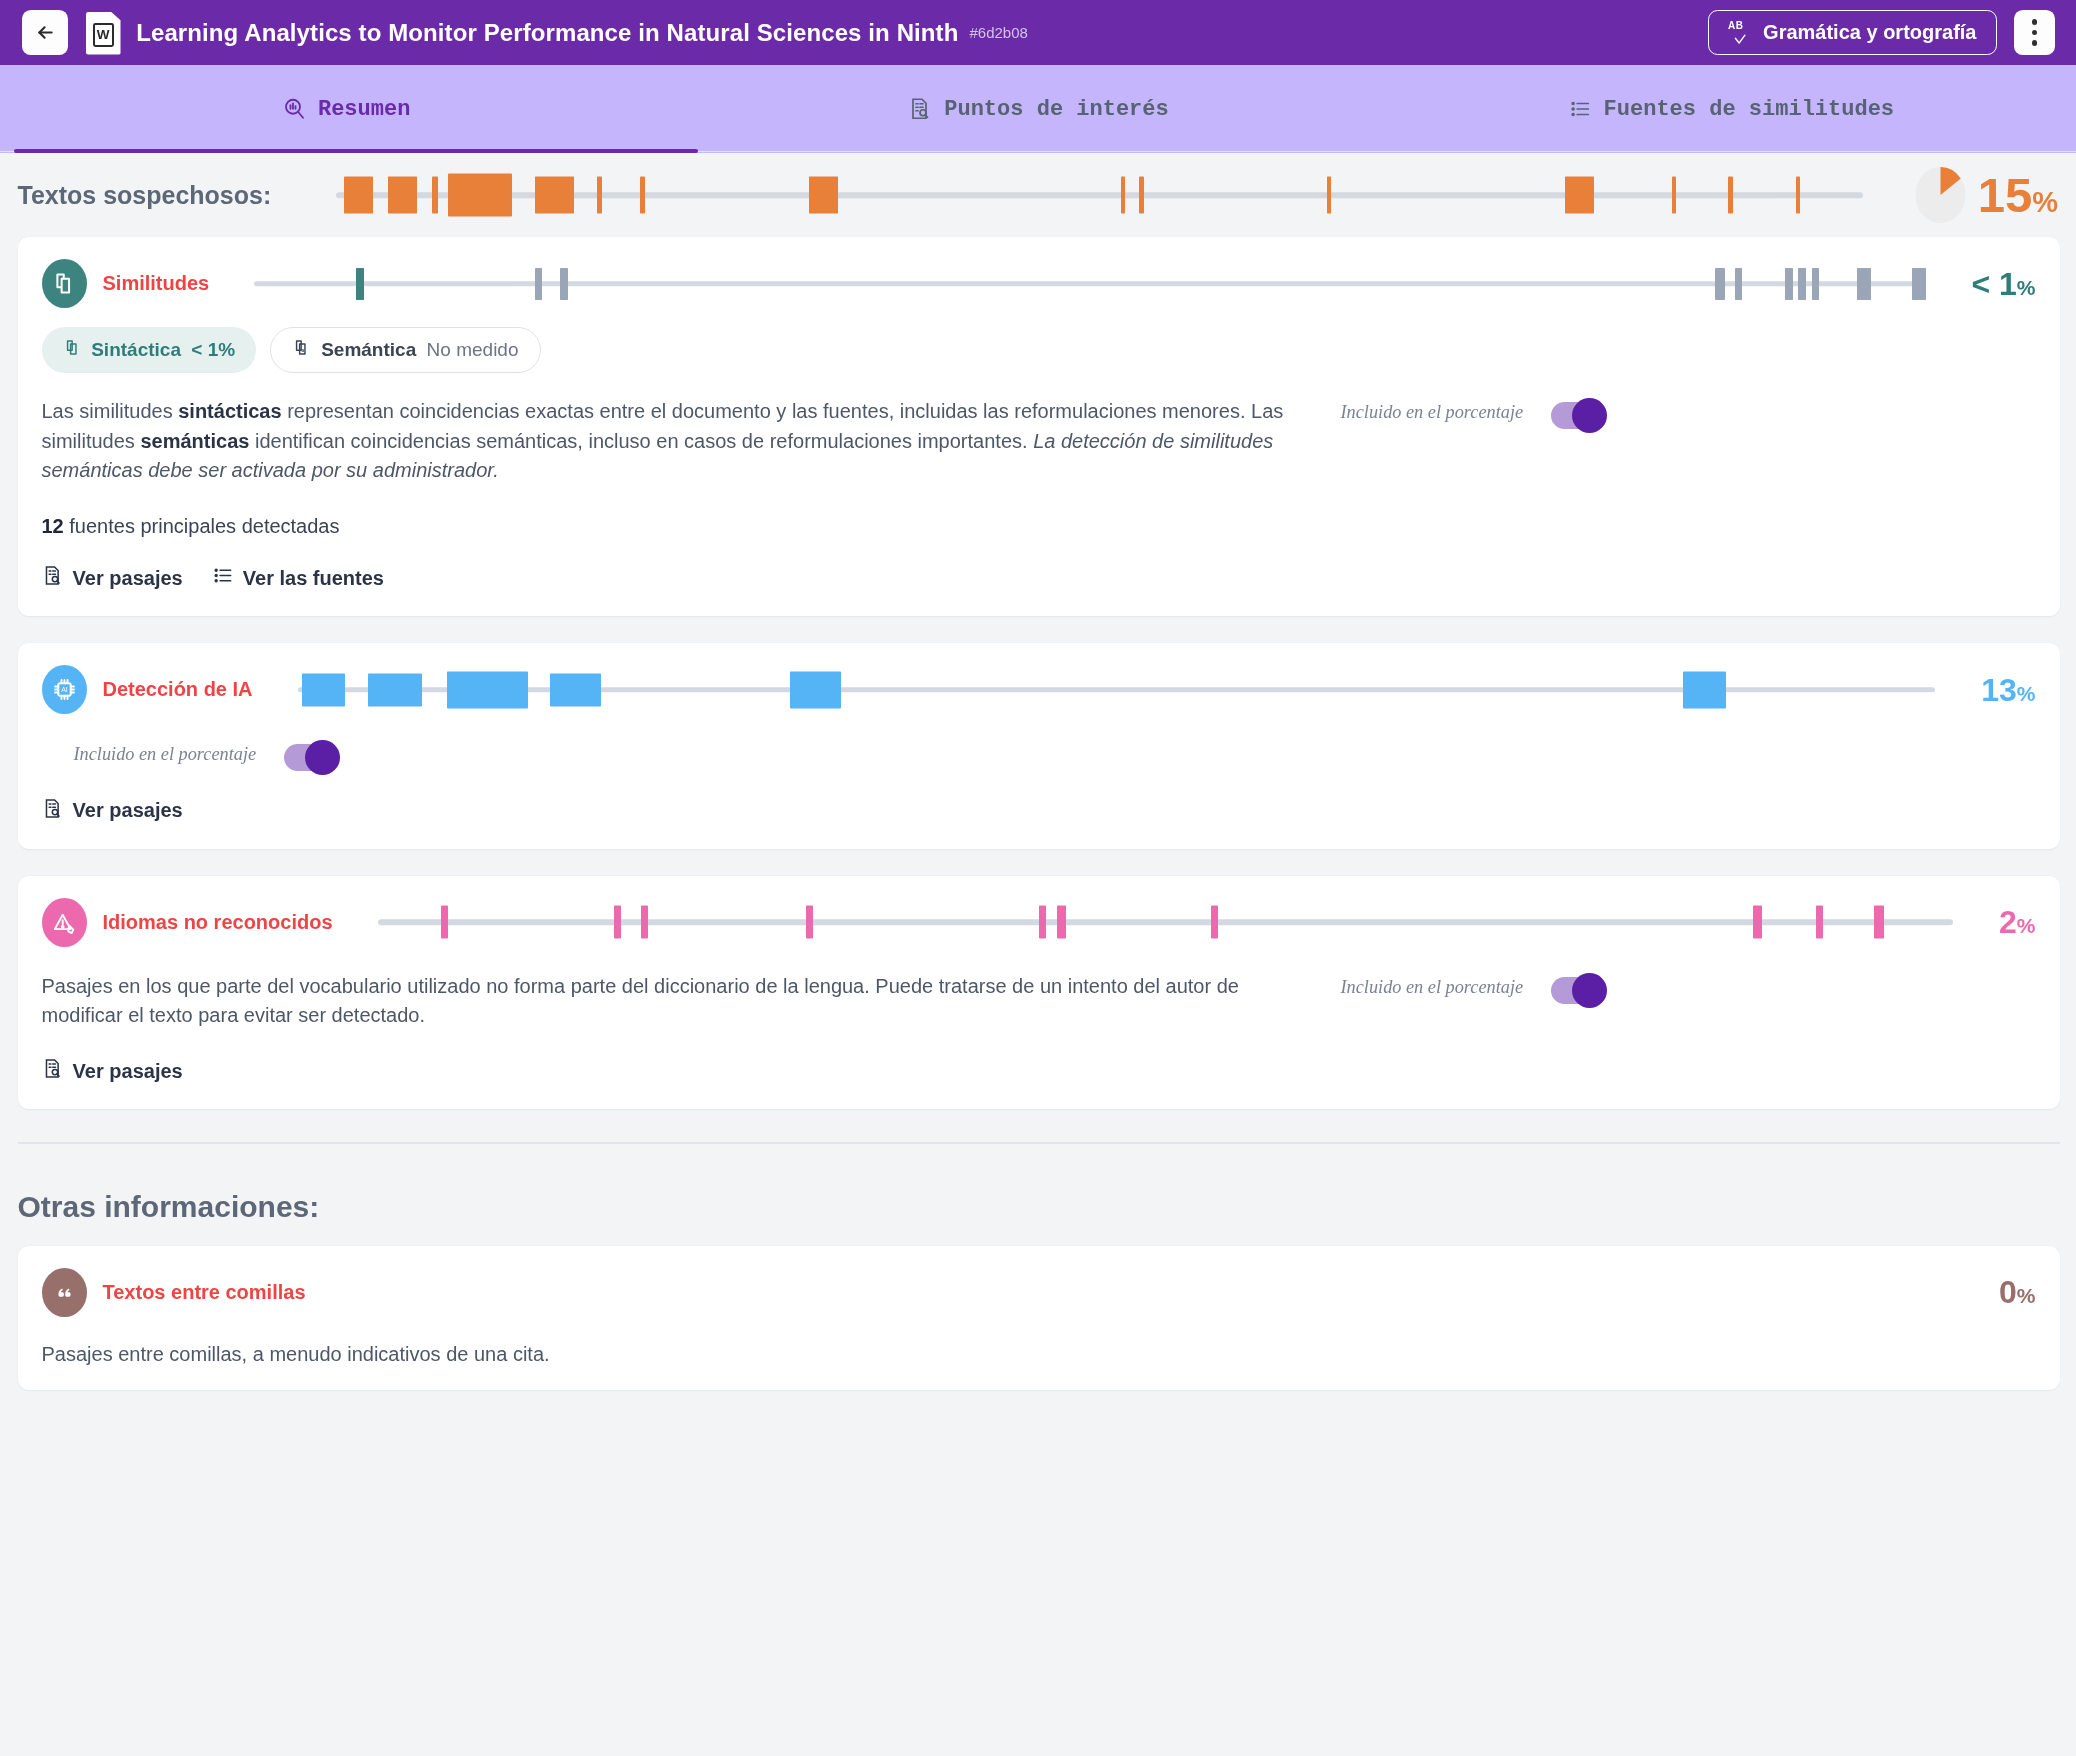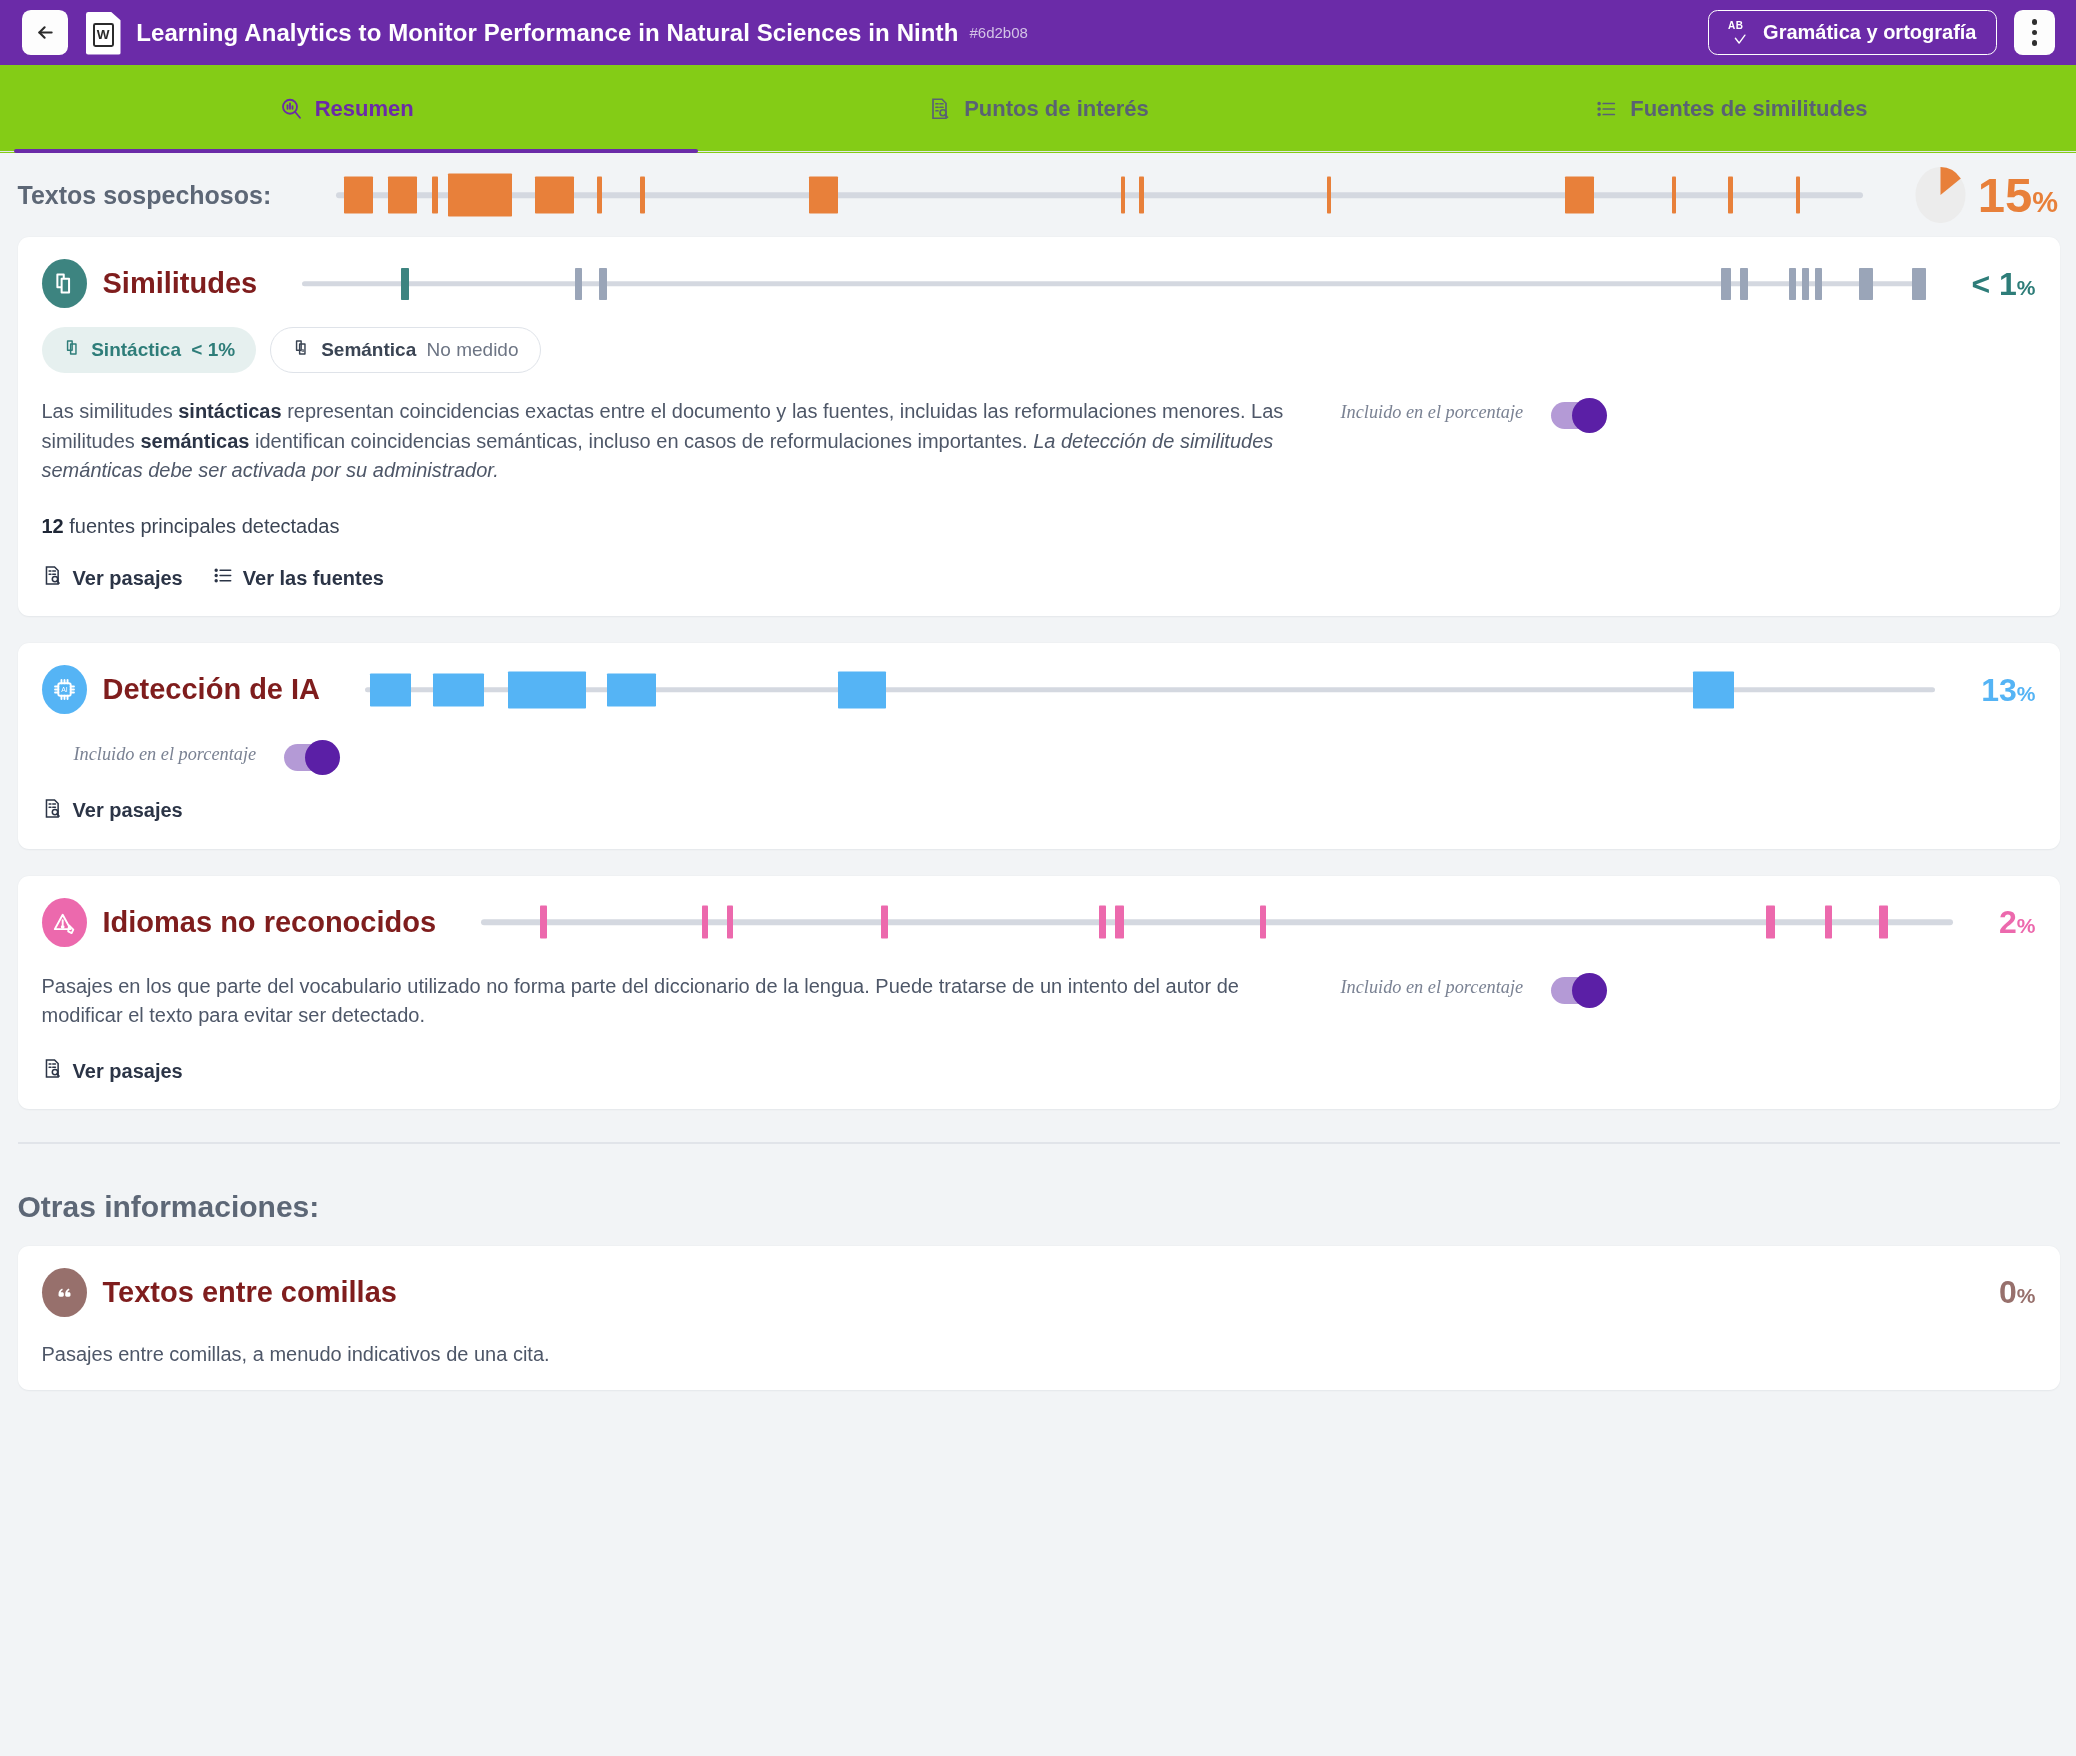"Resumen" .tabs { background: #84cc16 -> #c4b5fd; font-family: none -> Liberation Mono, monospace }
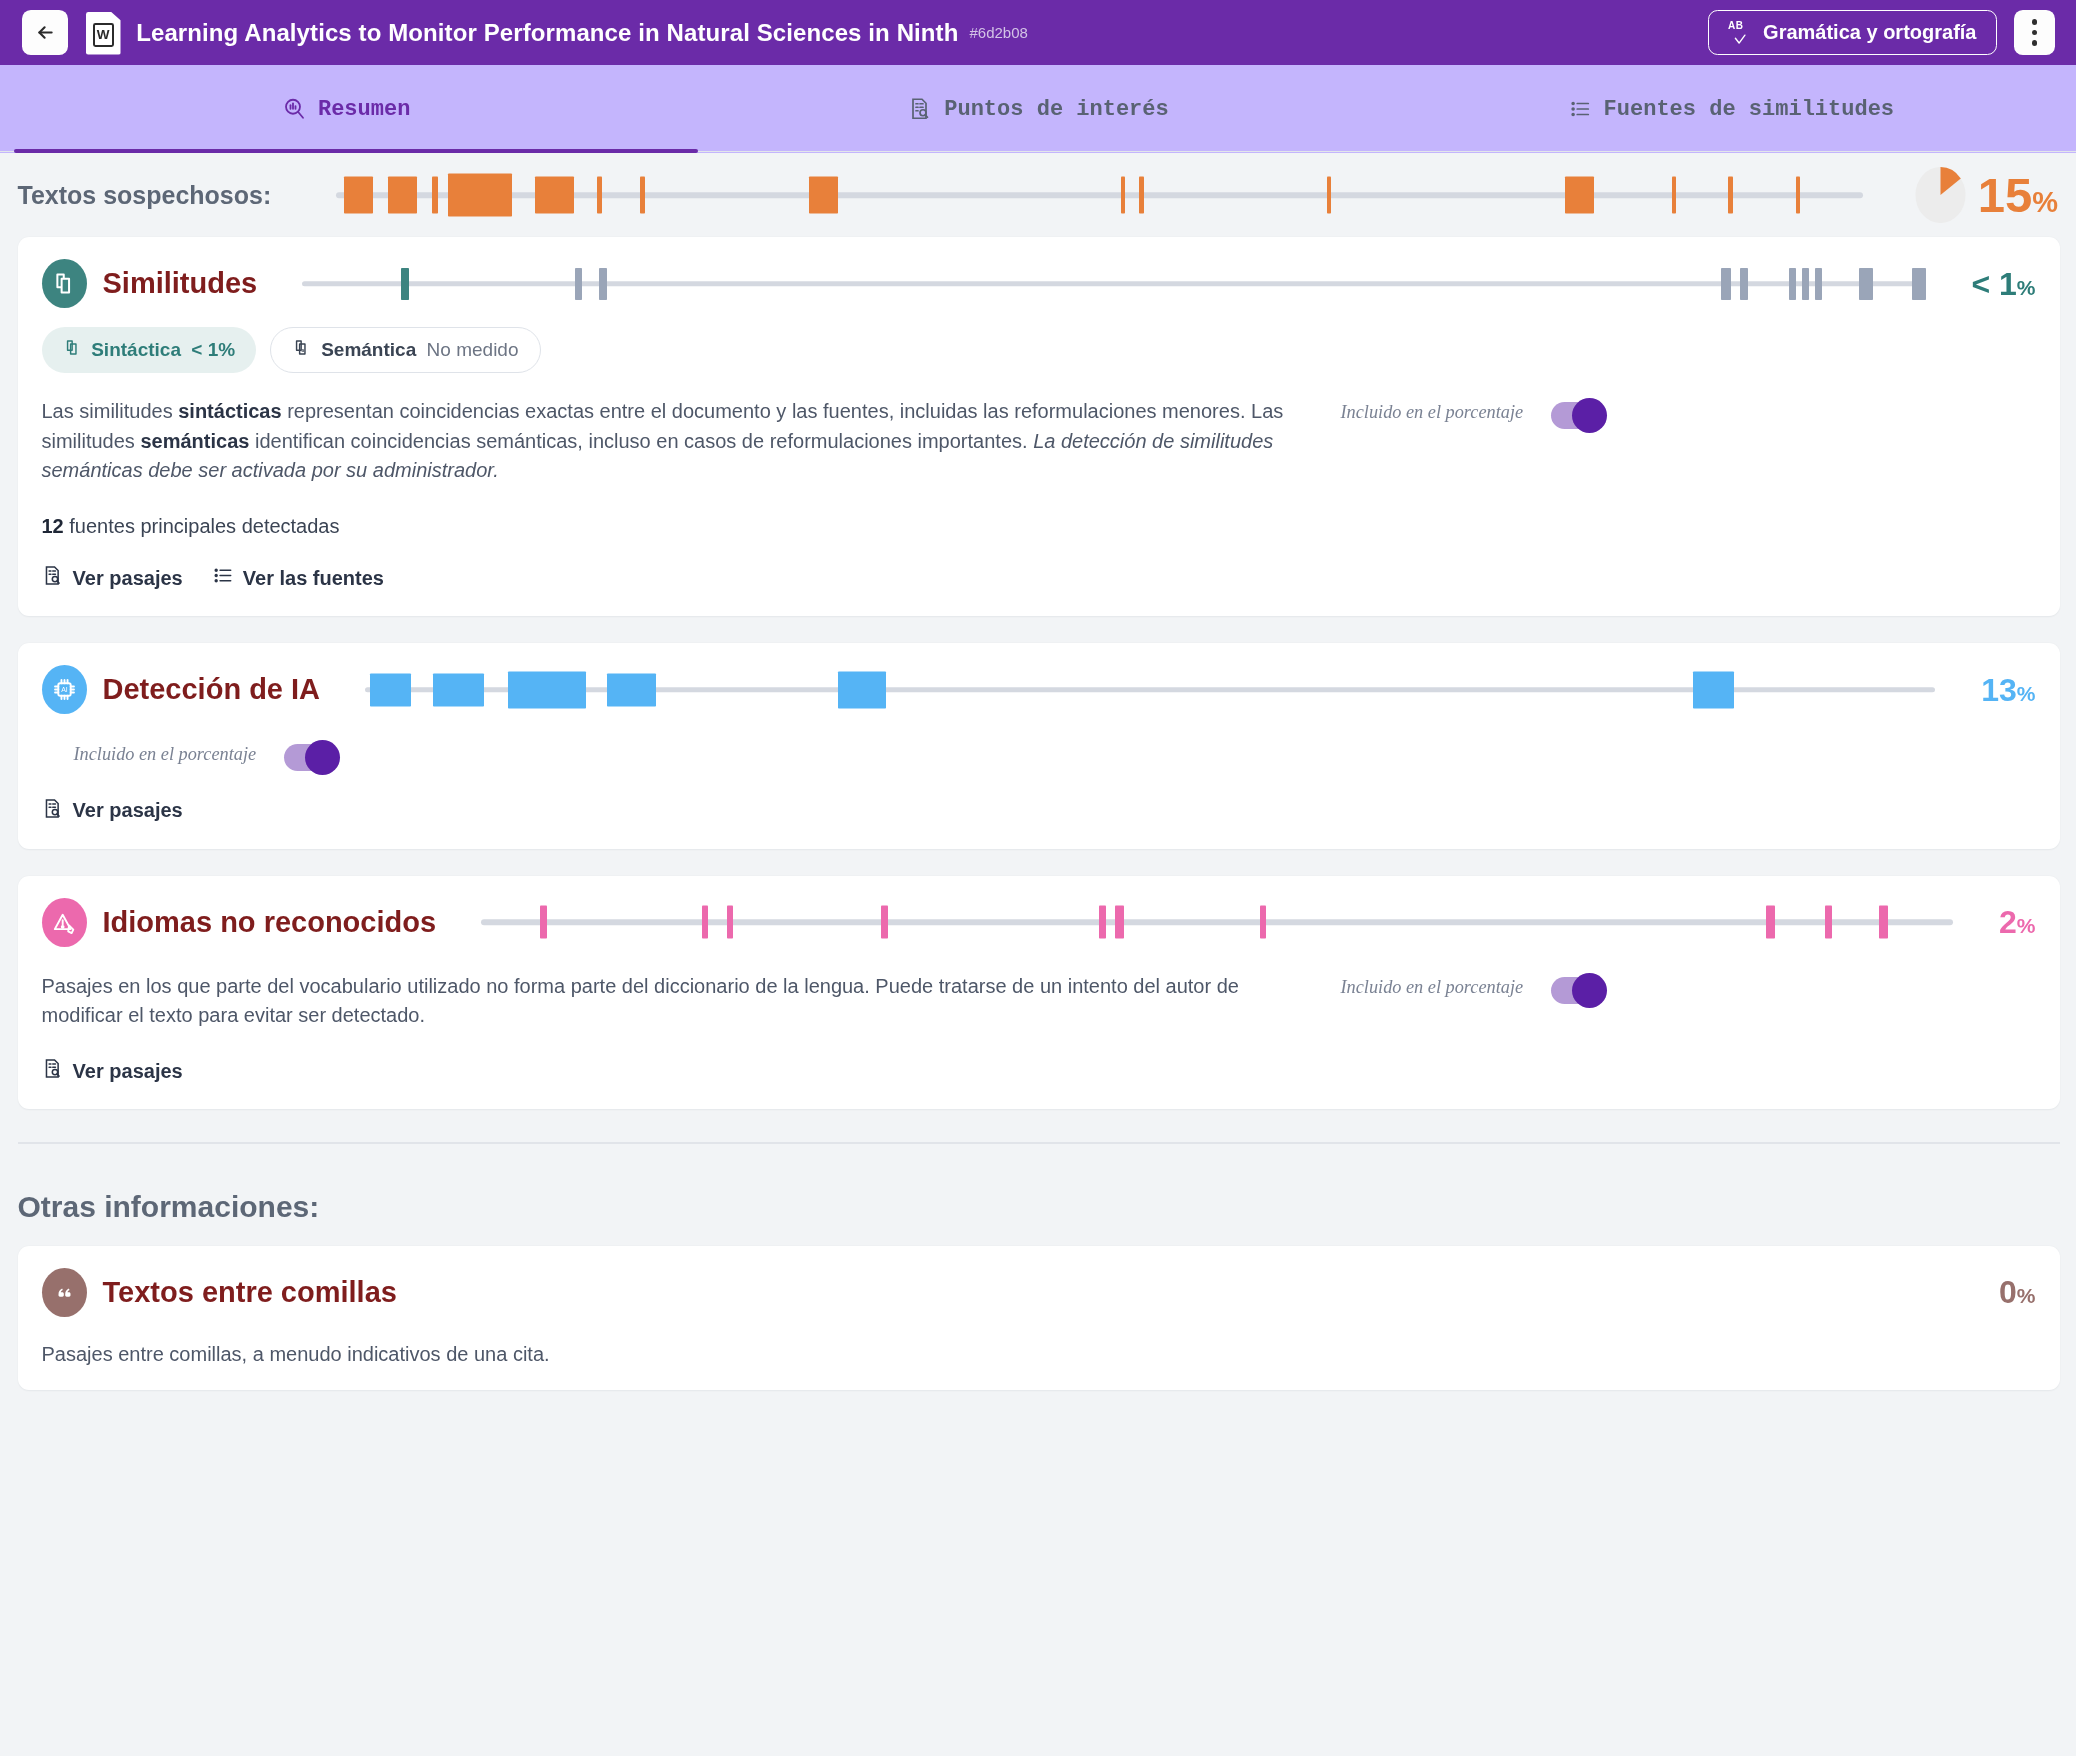"Similitudes" .card-title { color: #7f1d1d -> #ef4444; font-size: 29px -> 20px }
